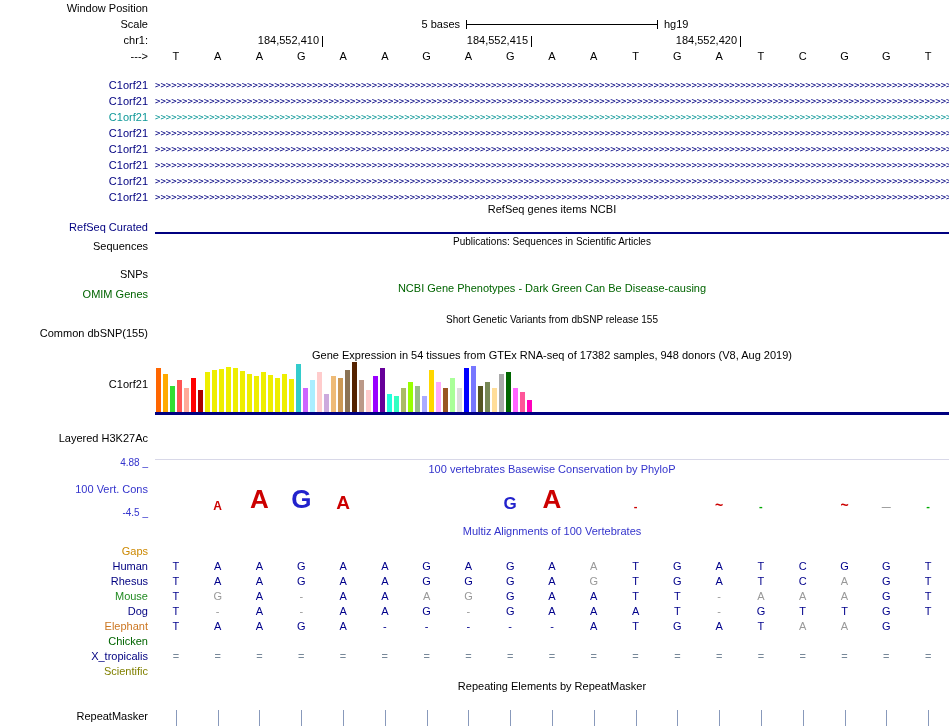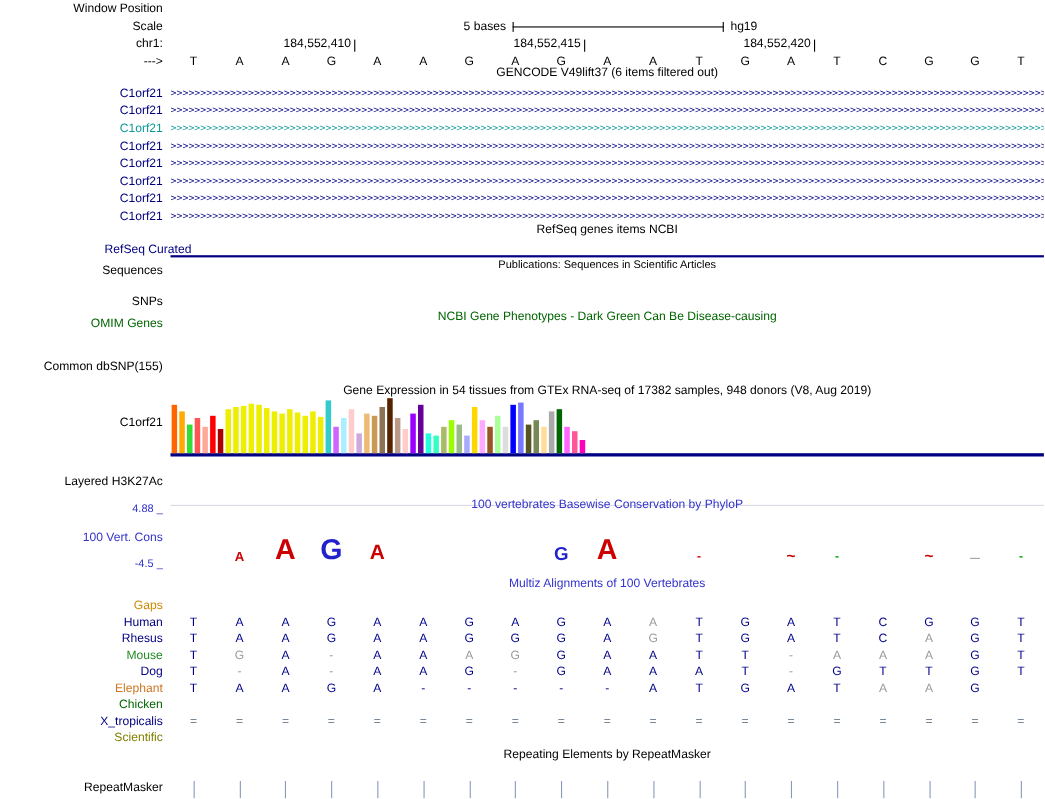"GENCODE V49lift37 (6 items filtered" div.cap { html: <div>GENCODE V49lift37 (6 items filtered out)</div> -> none }
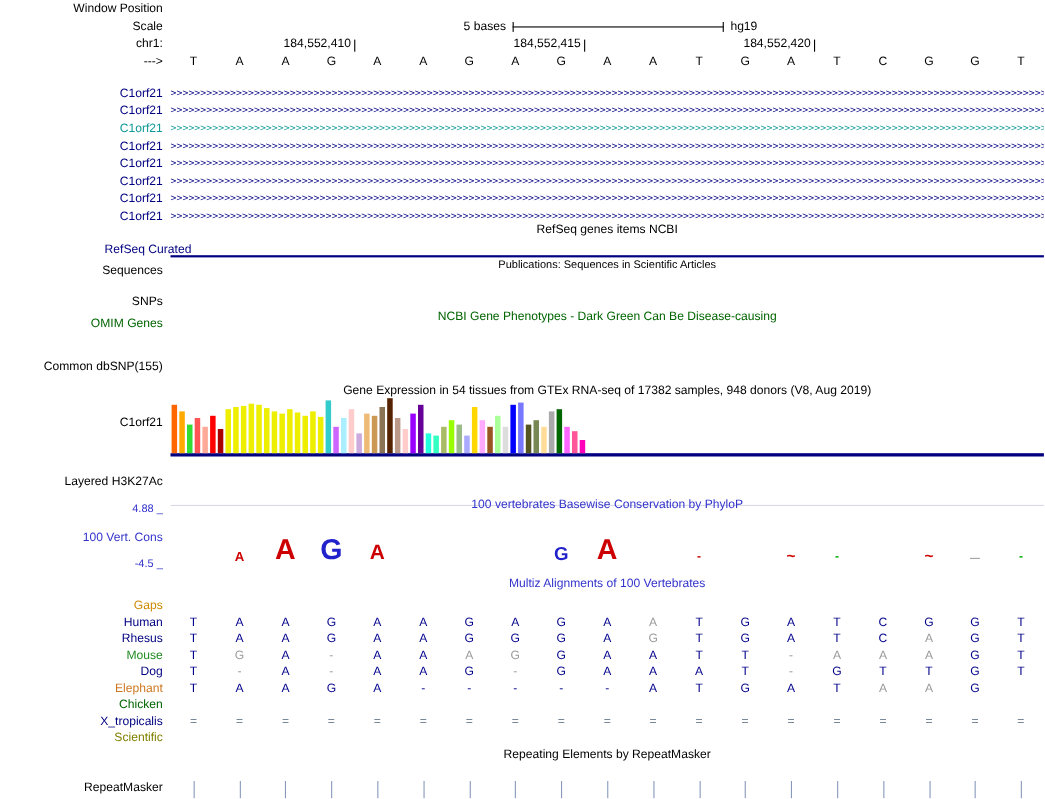"RefSeq Curated" .navy { padding-left: 26px -> none }
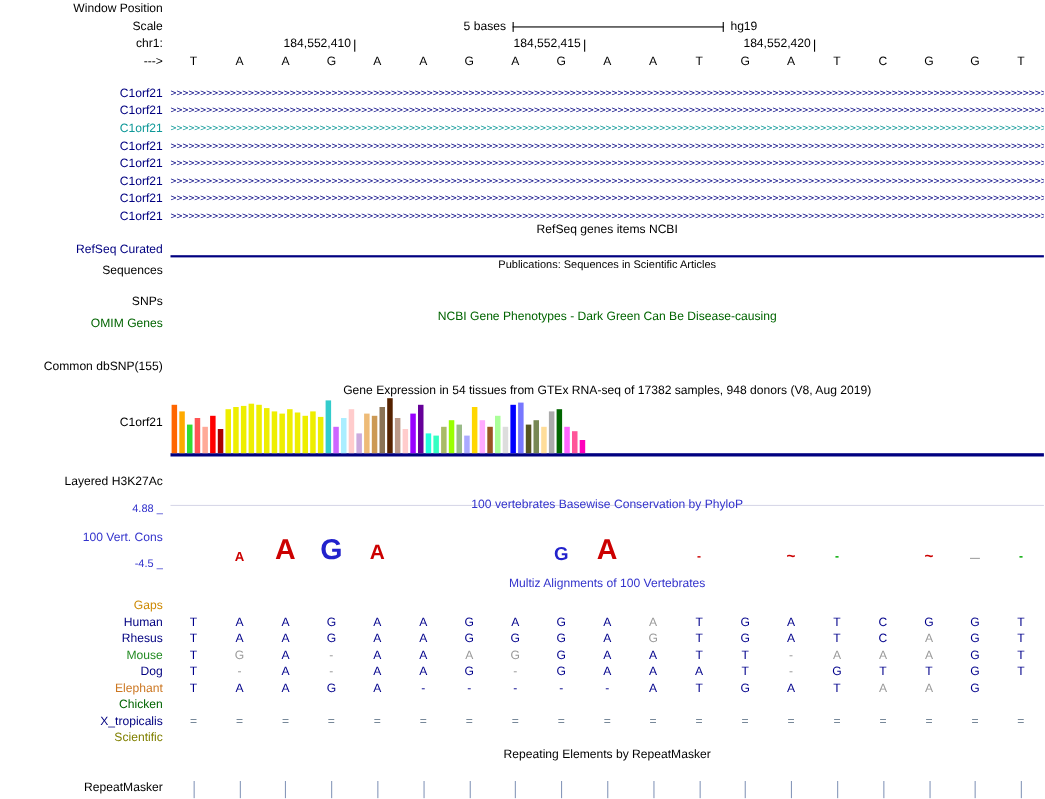"Short Genetic Variants from dbSNP" div.cap { html: none -> <div>Short Genetic Variants from dbSNP release 155</div> }
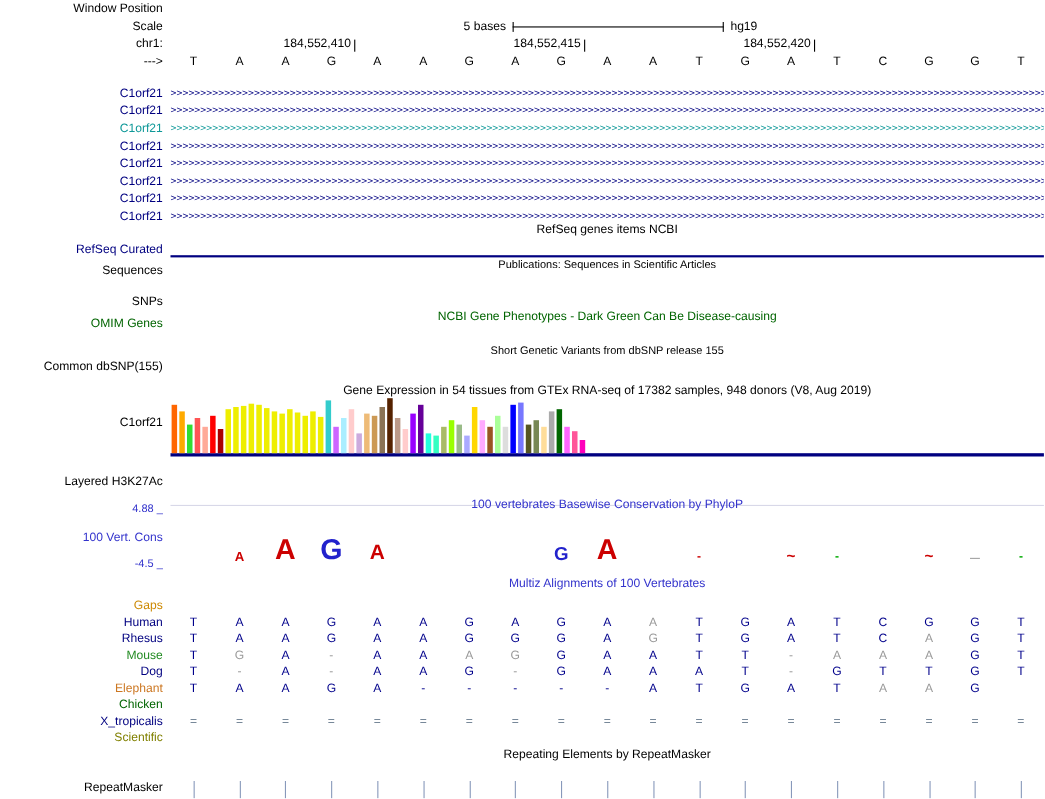"100 vertebrates Basewise Conservation by" div.cap { top: 453px -> 463px }
